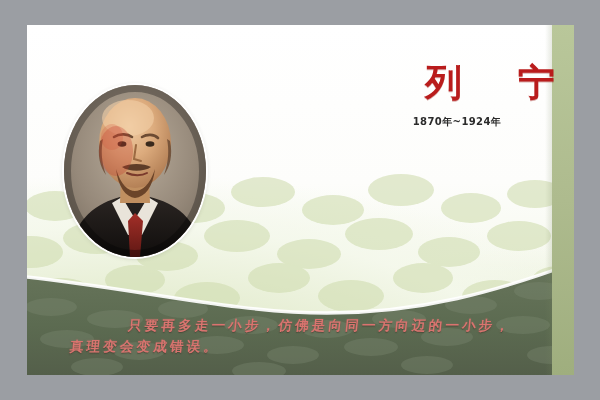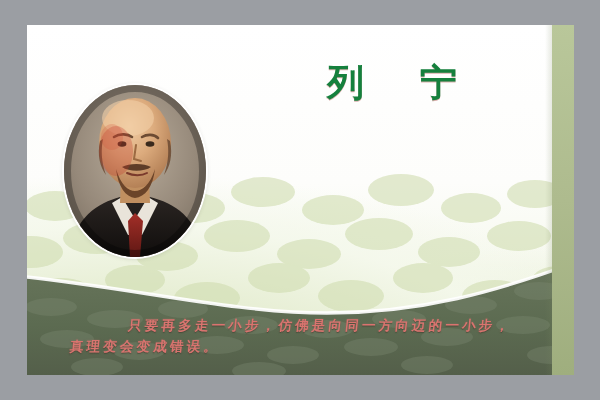"列 宁" .title { color: #15803d -> #b91c1c; text-align: left -> right }
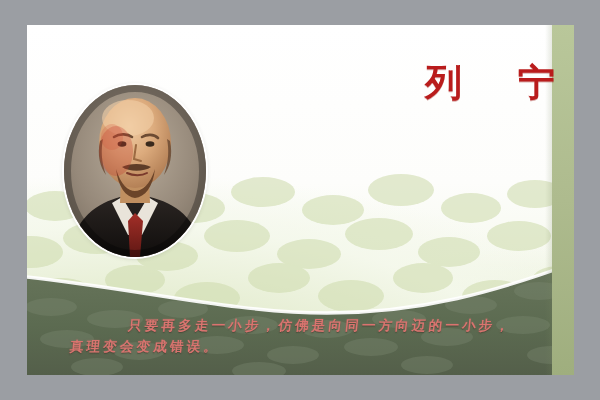"1870年~1924年" div.lifespan { html: none -> <div>1870年~1924年</div> }
